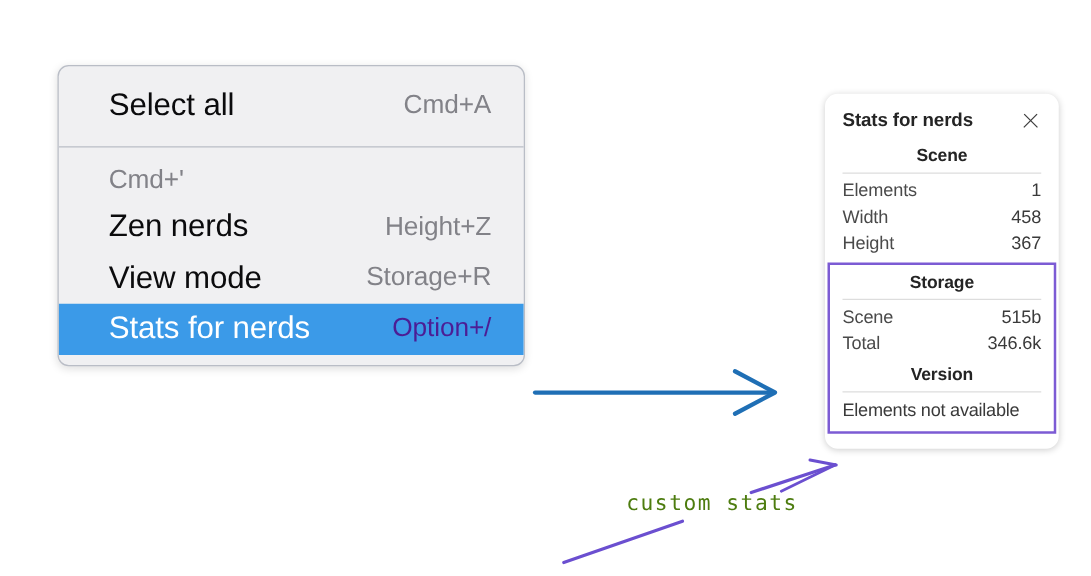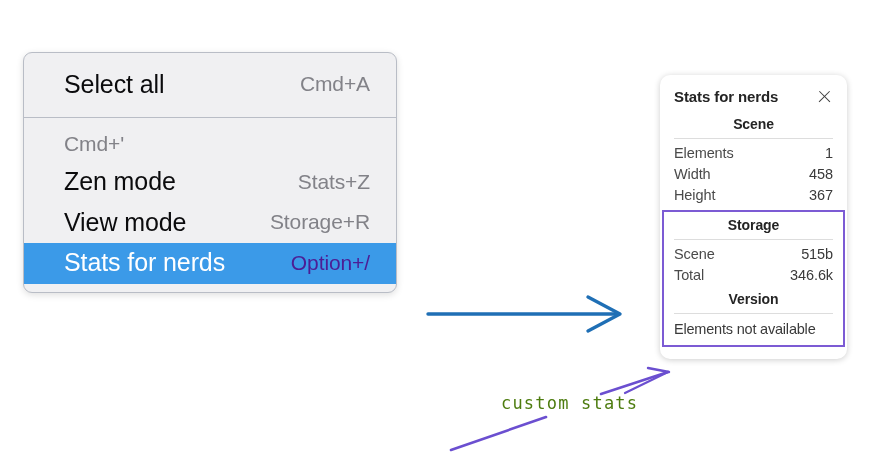"Select all" .context-menu { left: 23px -> 46px }
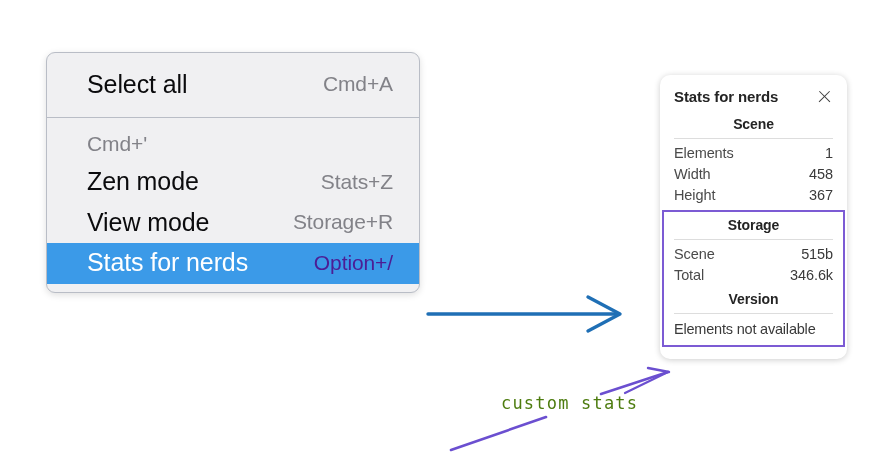"Zen mode" span.menu-label { text: mode -> nerds }
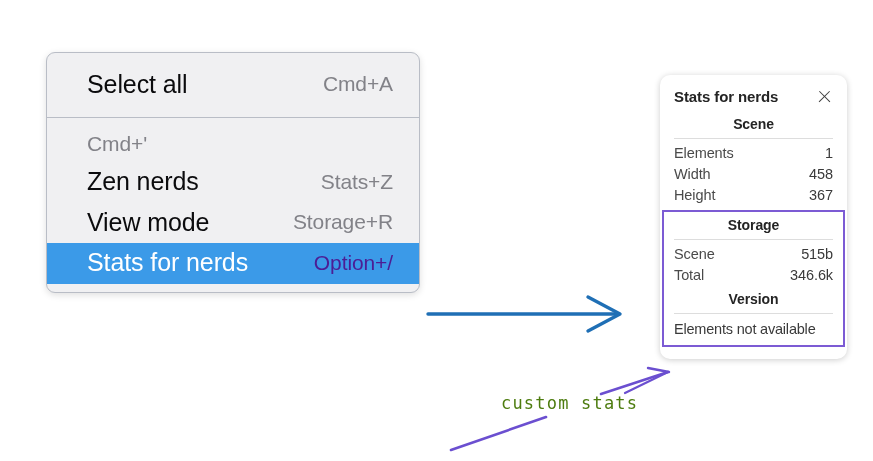"Stats+Z" span.menu-shortcut { text: Stats+Z -> Height+Z }
